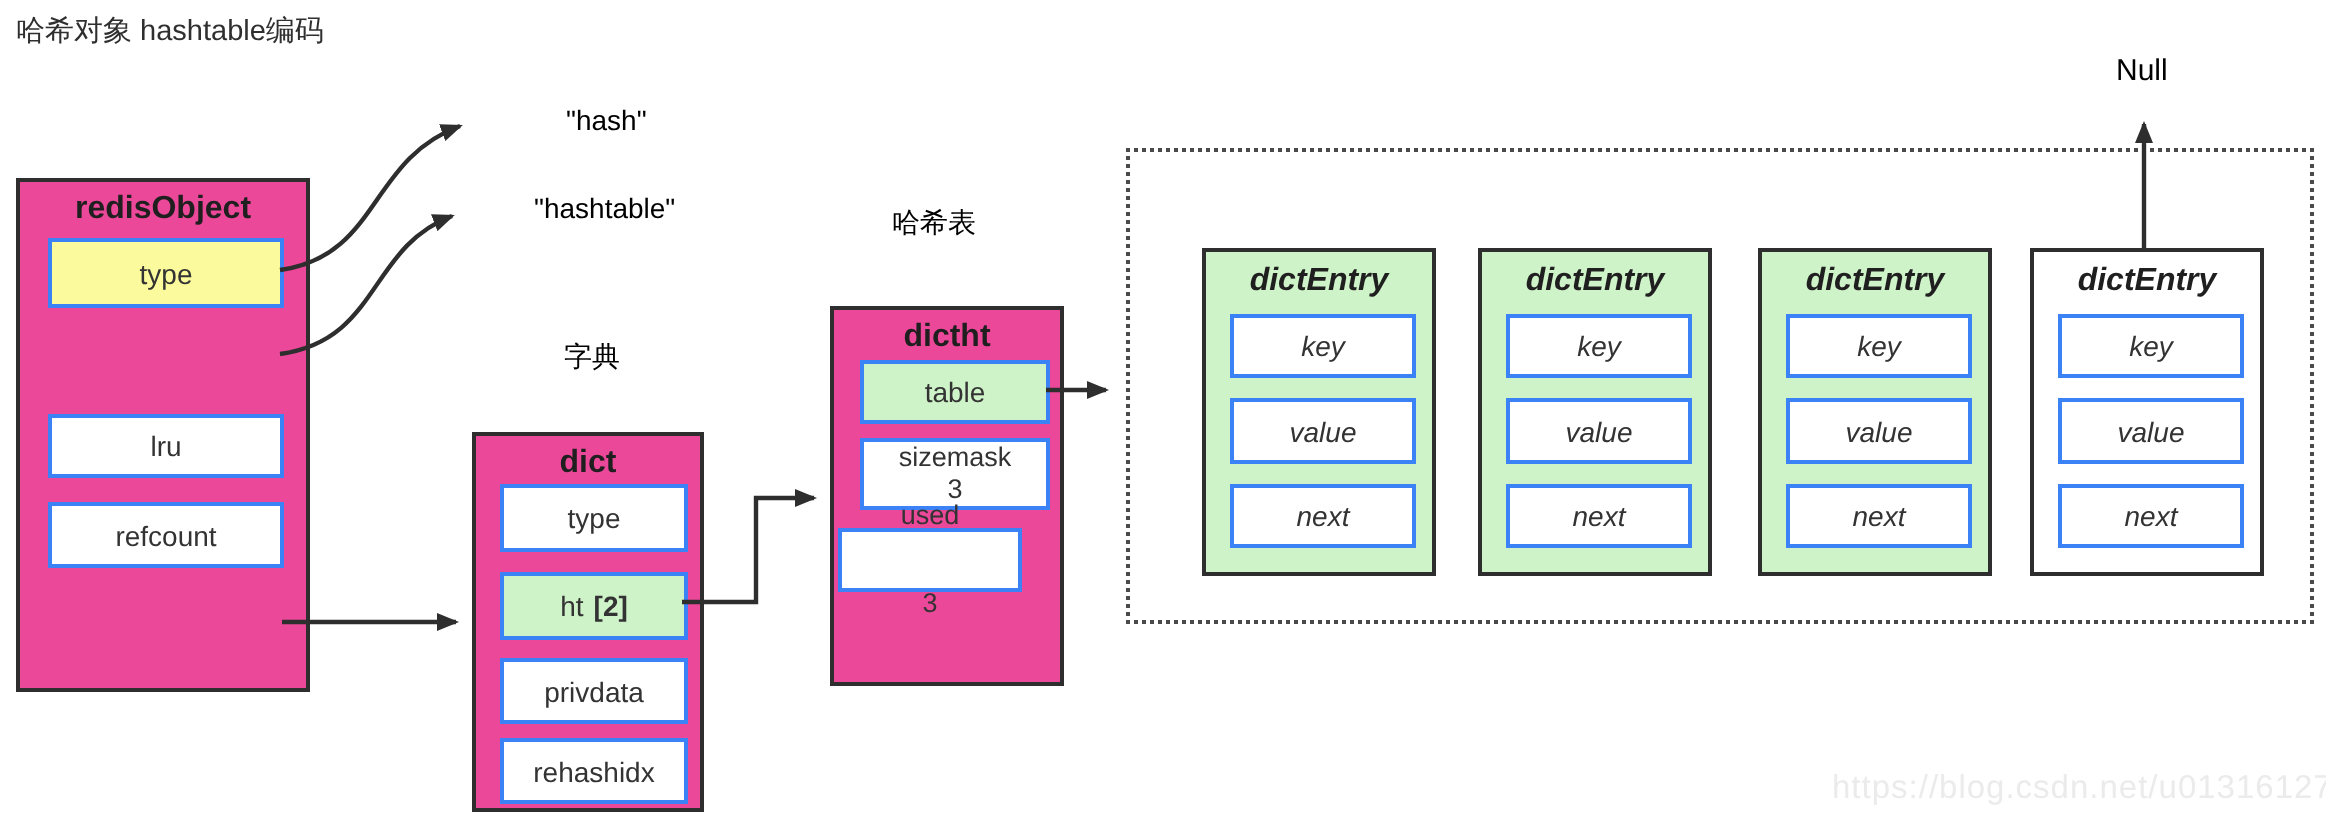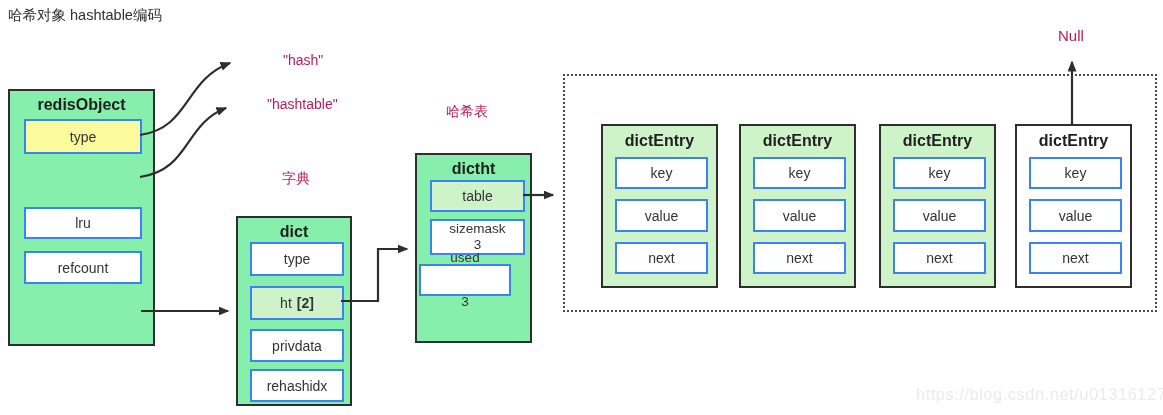"Null" .floating-label { color: #be185d -> #000000 }
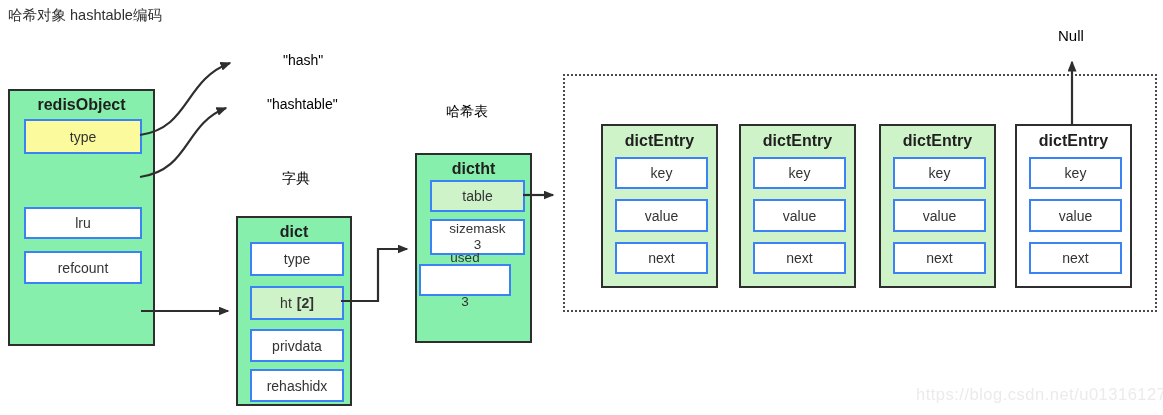"redisObject" .struct { background: #86efac -> #ec4899 }
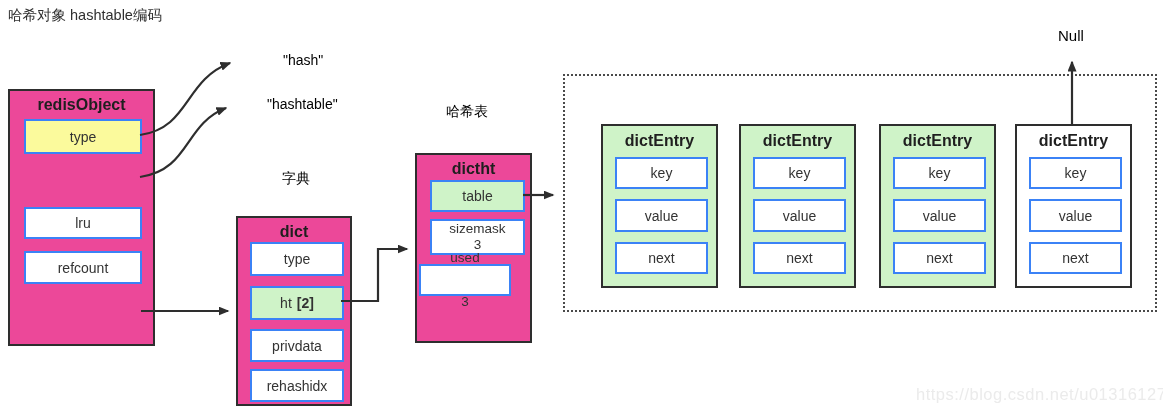"dictEntry" .entry { font-style: none -> italic }
